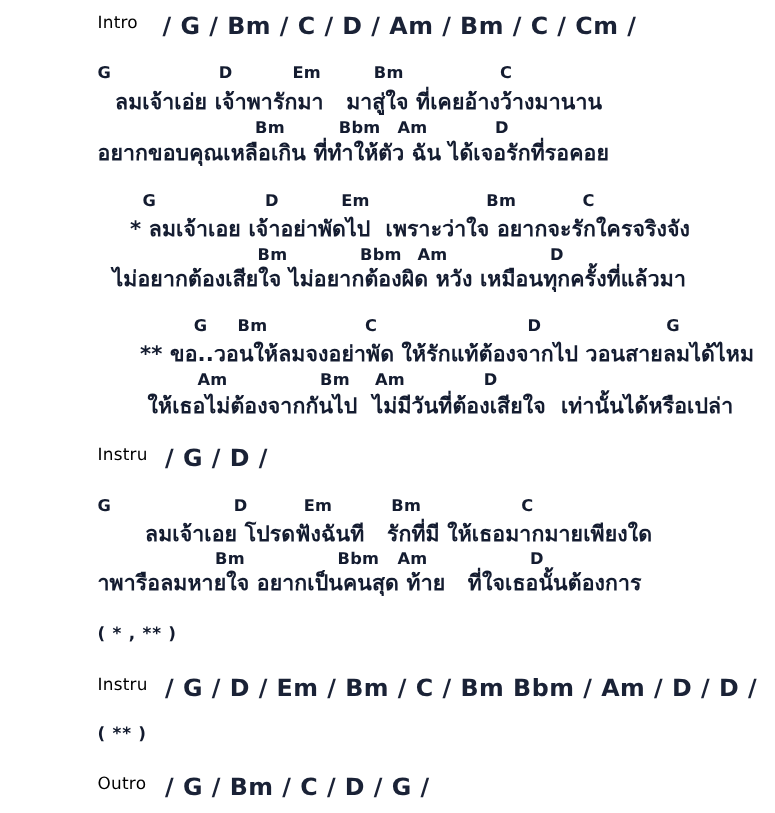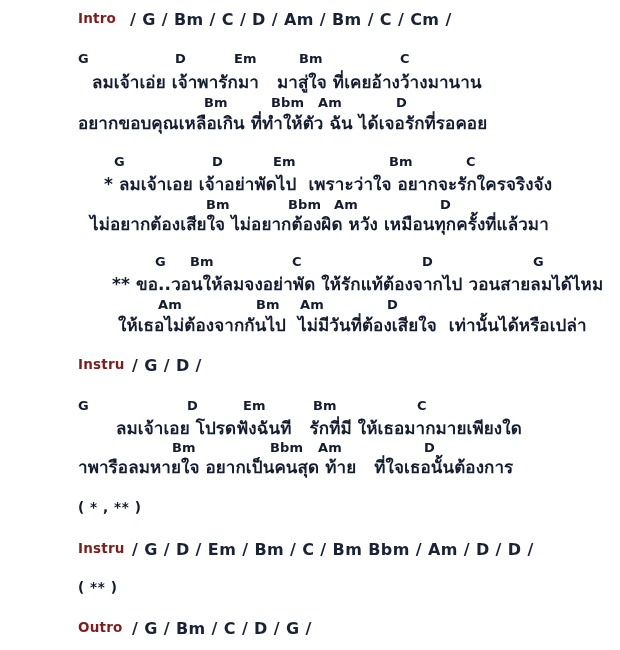"Intro" .section-label { color: #7f1d1d -> #000000; font-weight: bold -> normal }
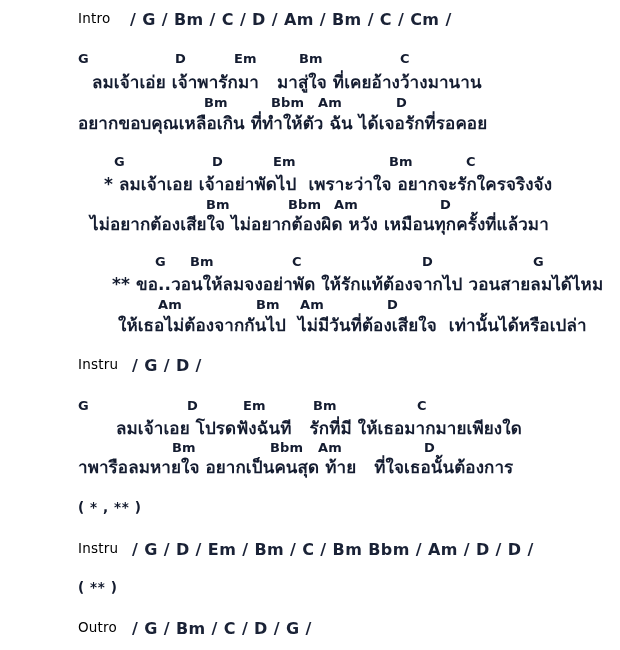"/ G / Bm /" .section-chords { font-size: 16px -> 19px }
